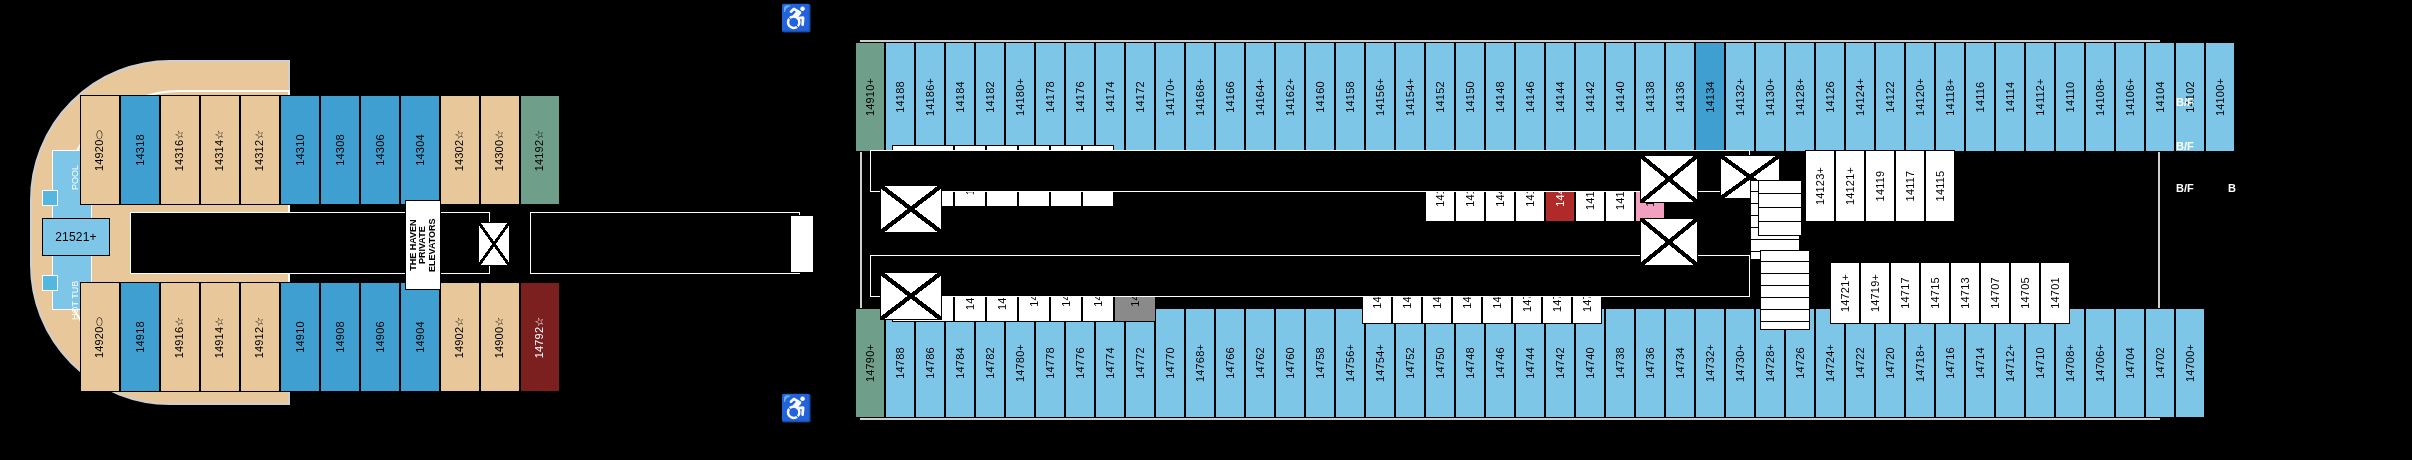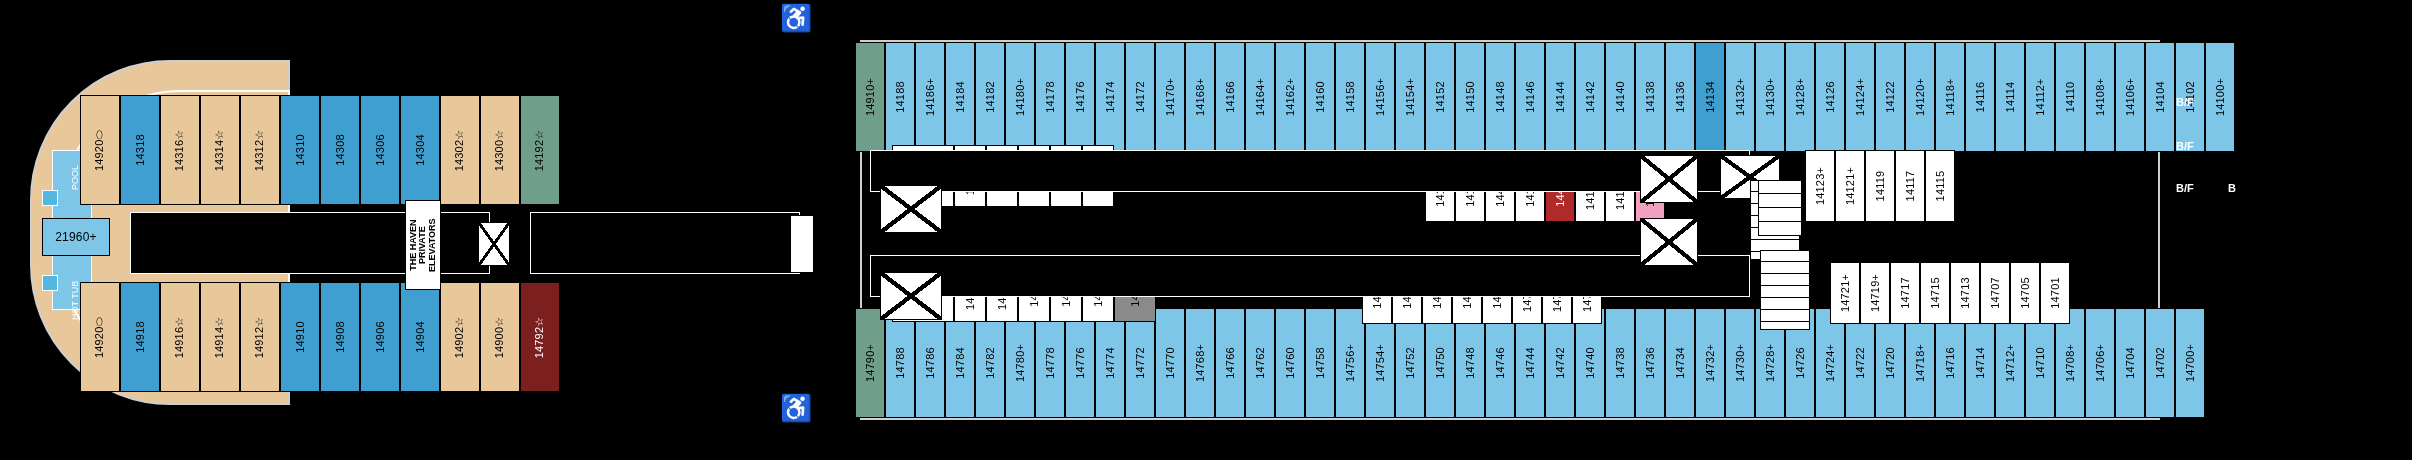"21960+" span.h { text: 21960+ -> 21521+ }
